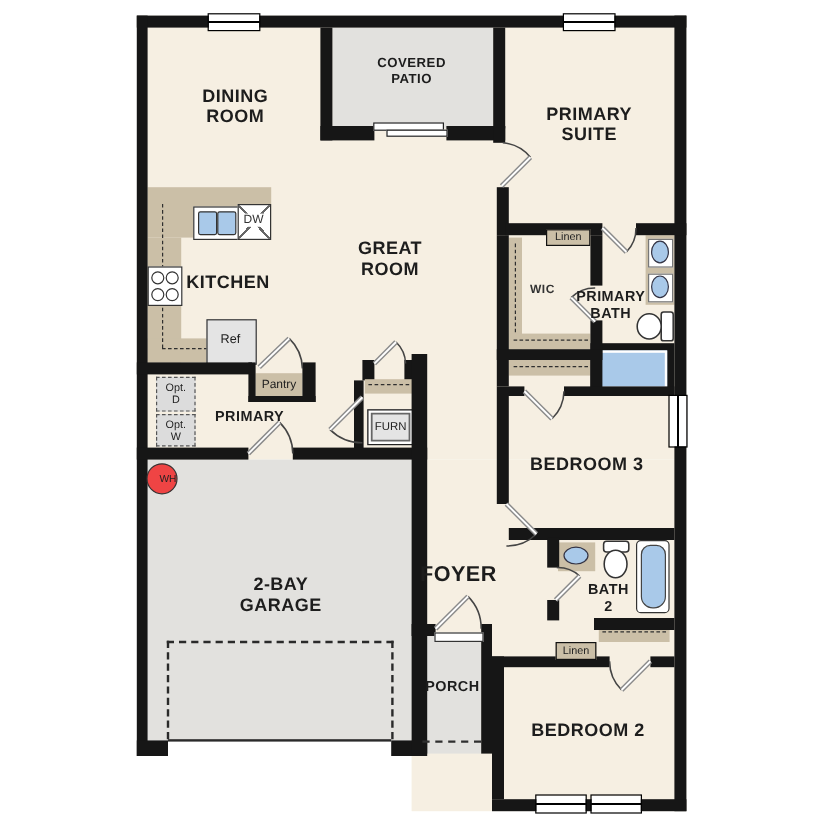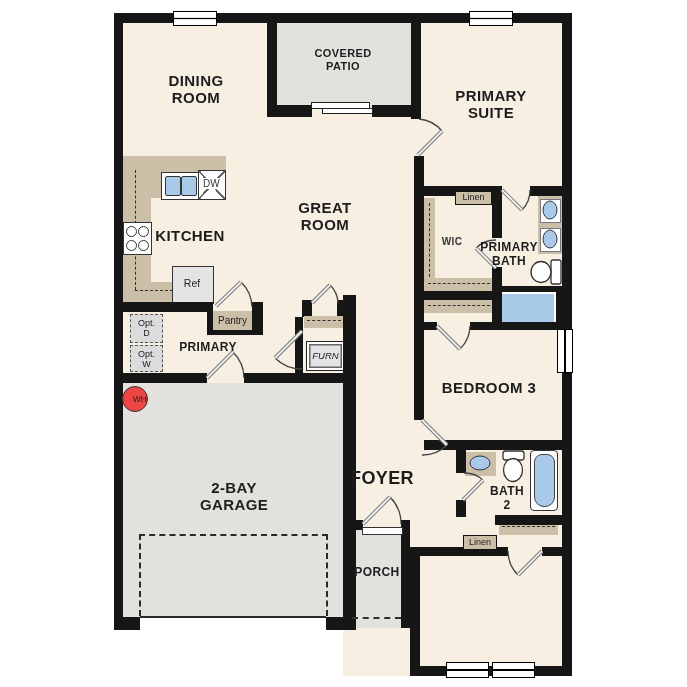"FURN" div.furn { font-style: italic -> none }
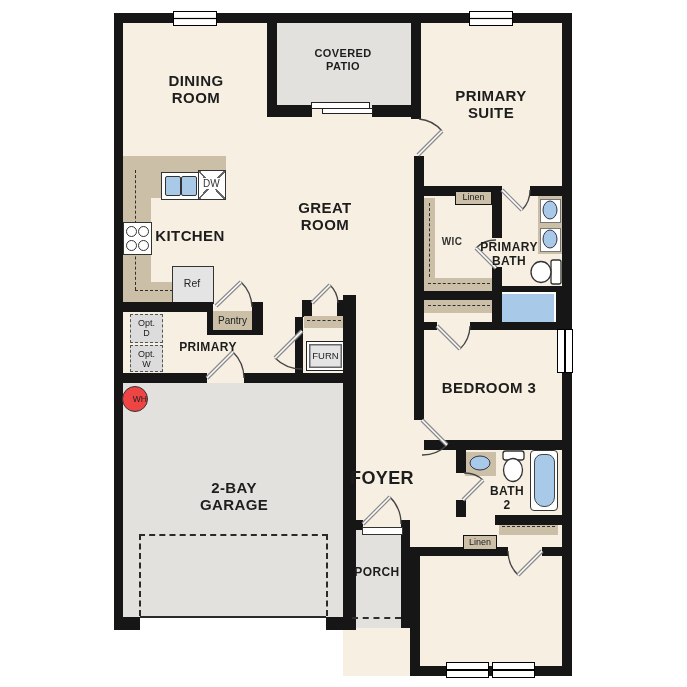"BEDROOM 2" div.lbl { html: none -> <div>BEDROOM 2</div> }
